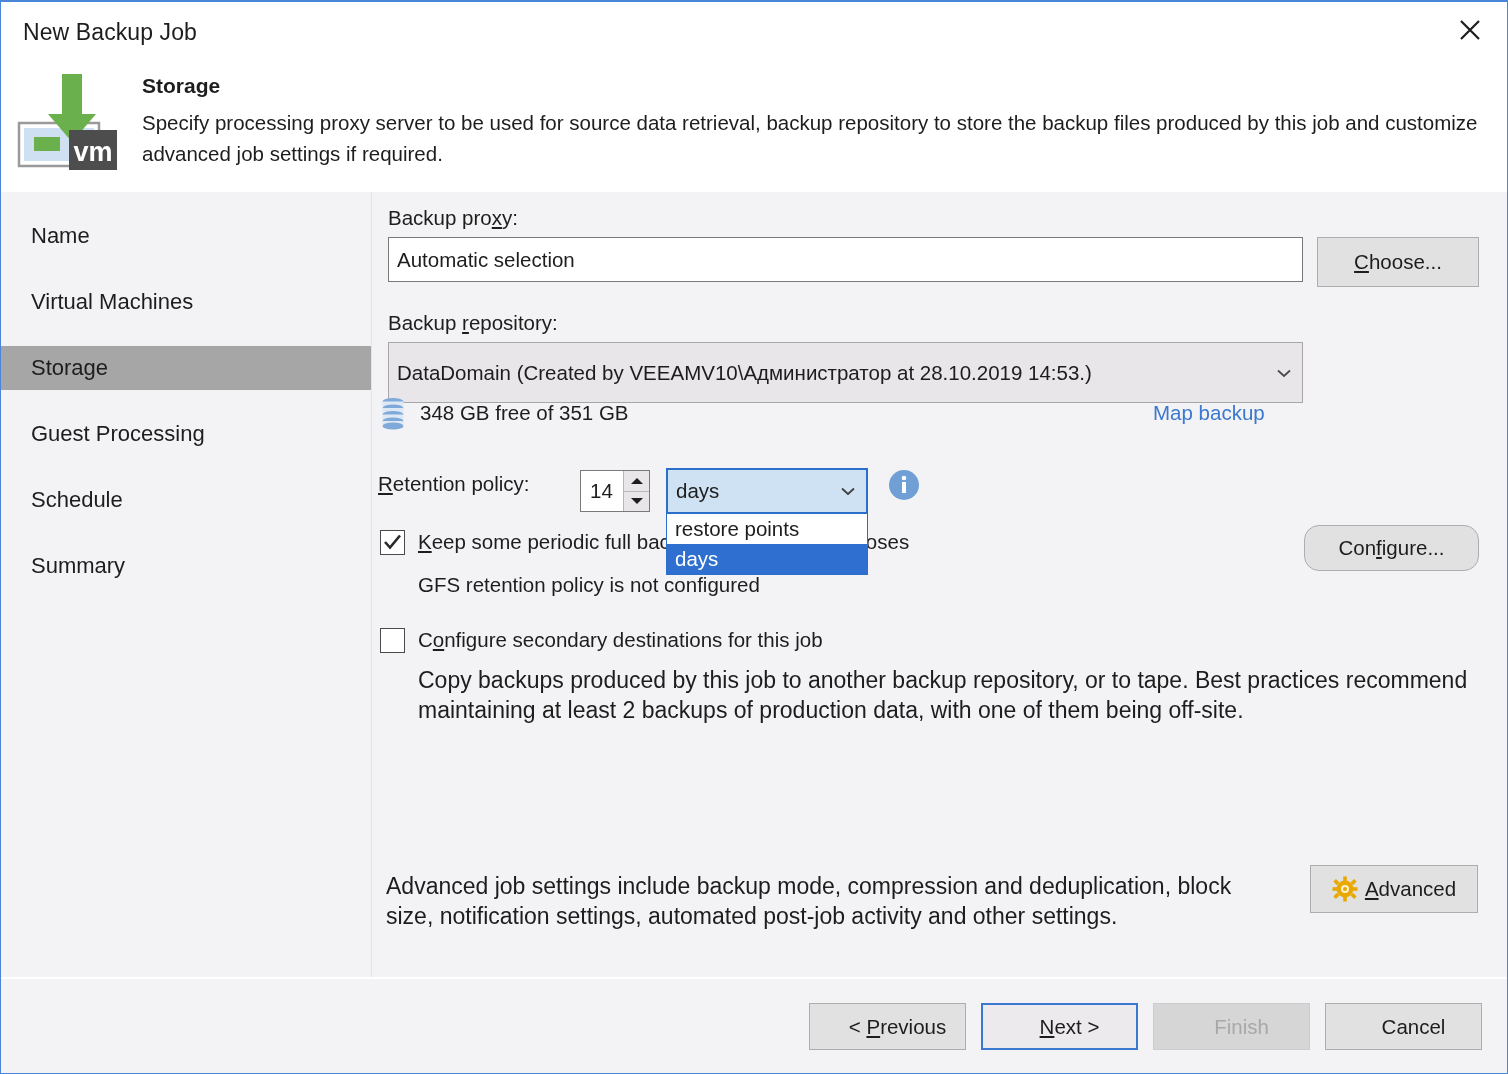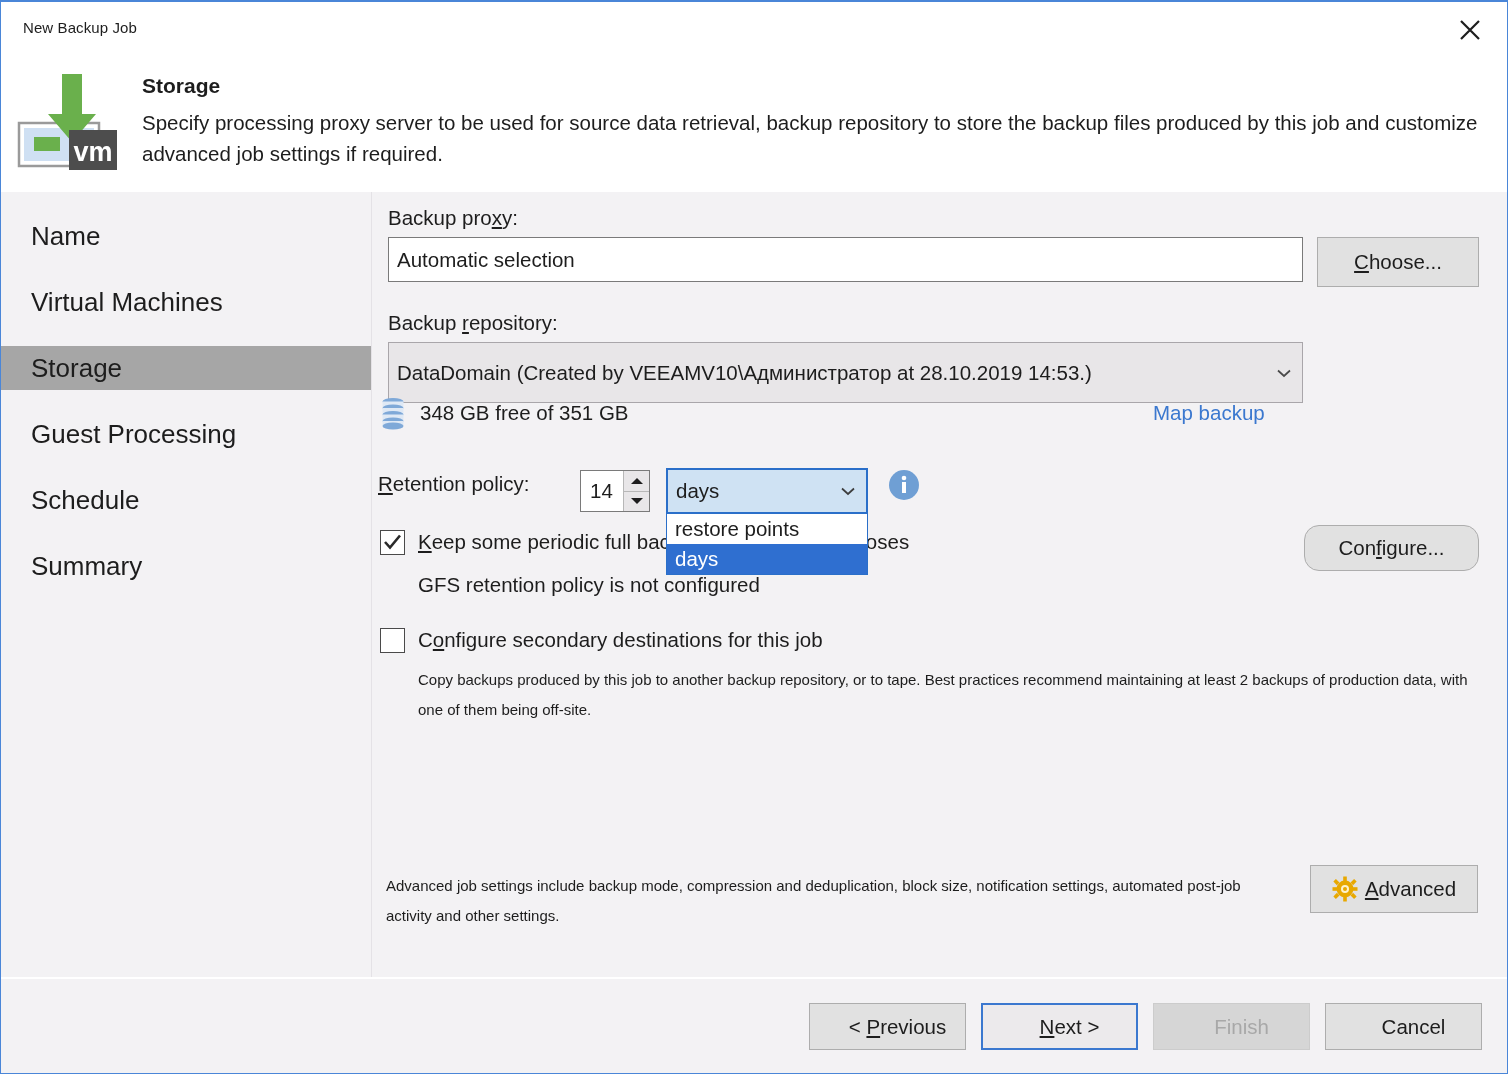"New Backup Job" #title-text { font-size: 15px -> 23px }
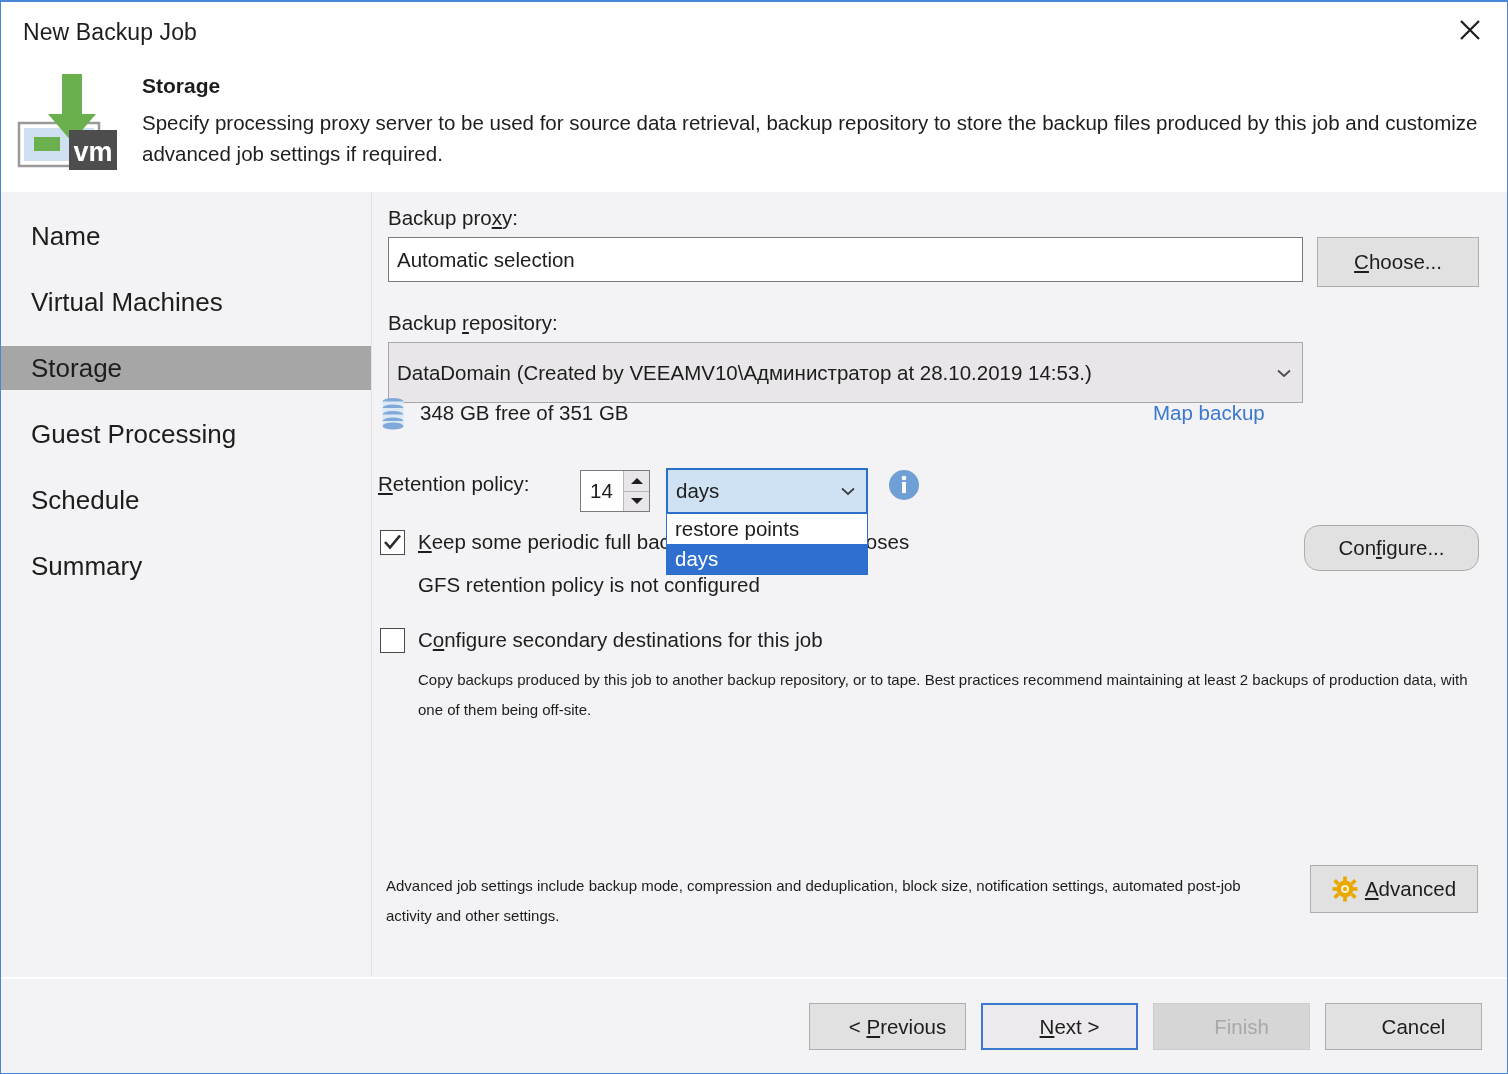"Name" .nav-item { font-size: 26px -> 22px }
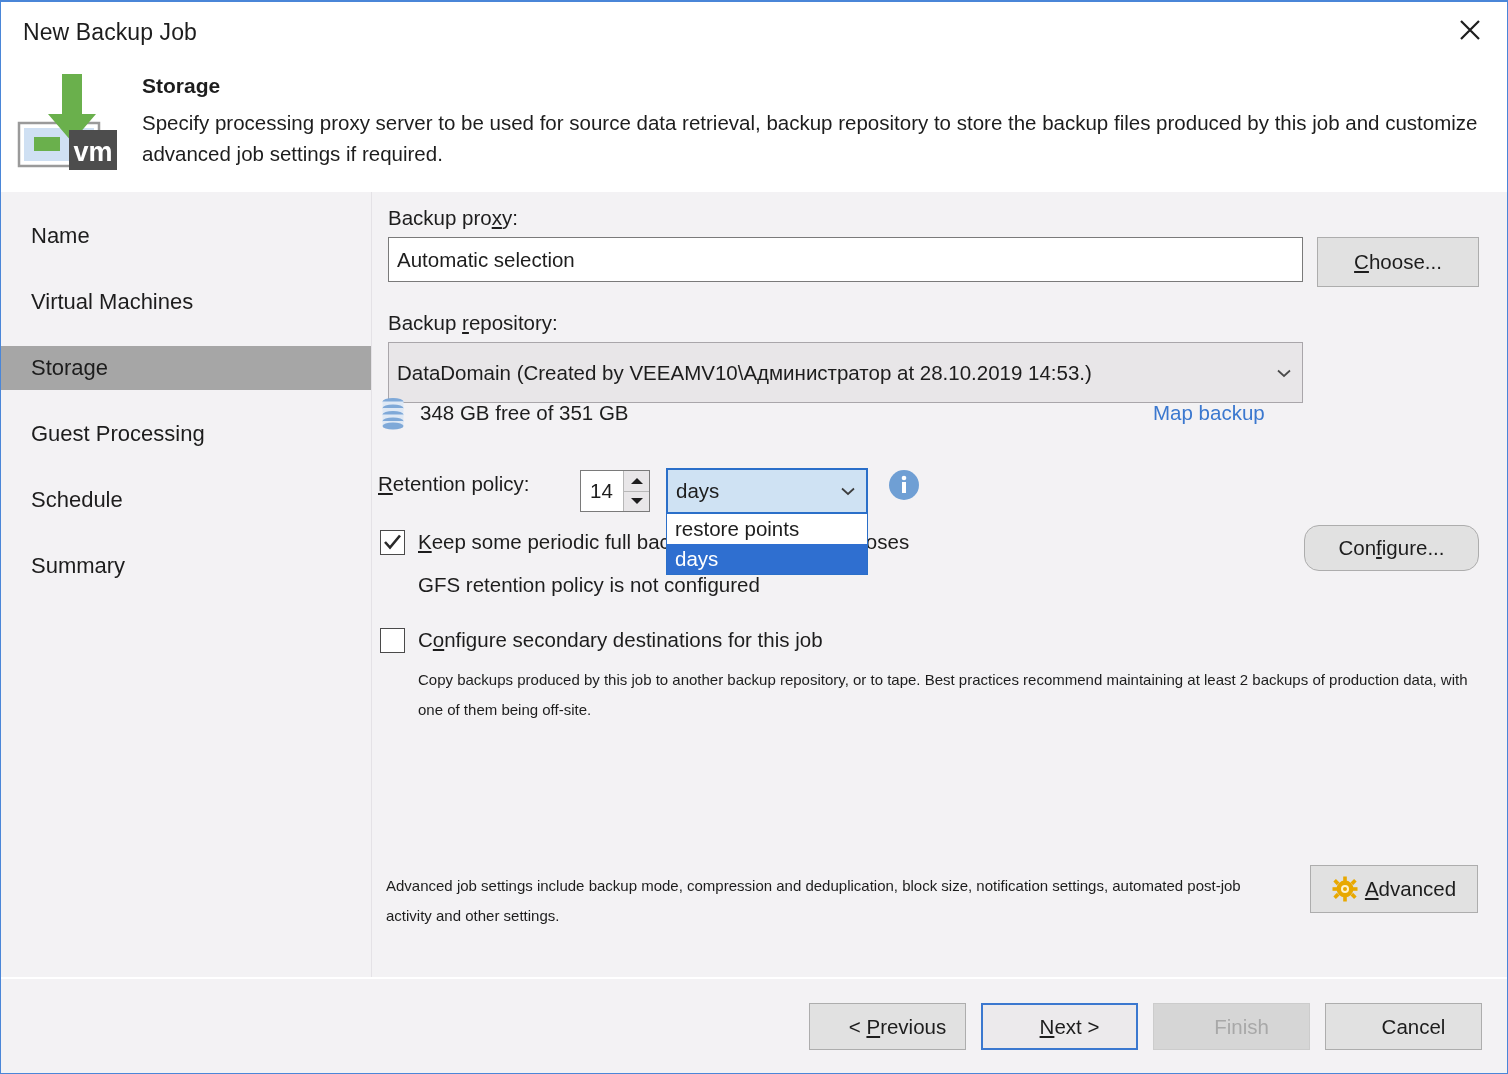"Copy backups produced by this" .infotext { font-size: 15px -> 23px }
